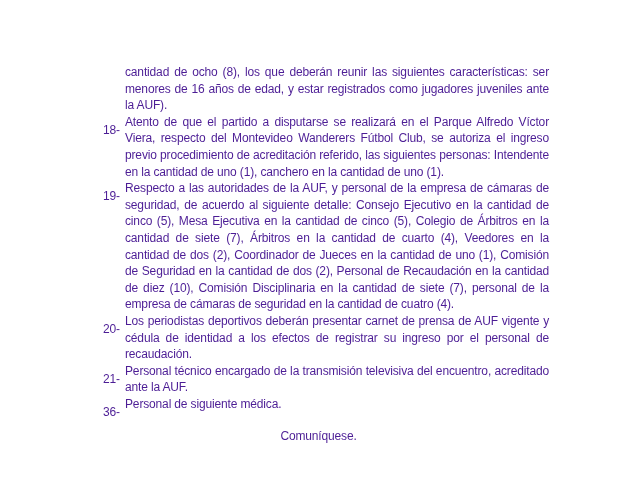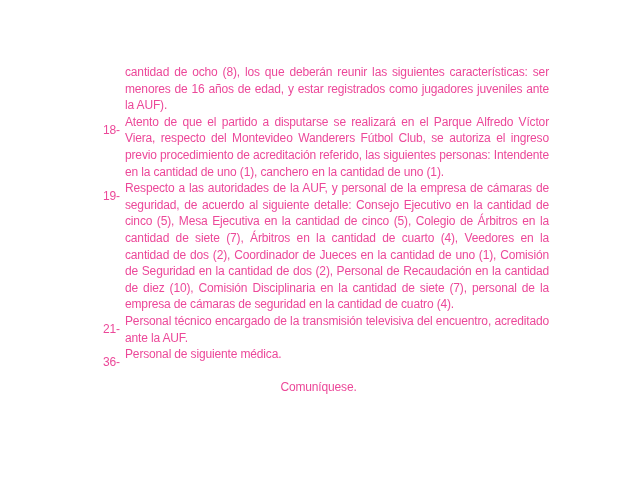"cantidad de ocho (8), los" .page { color: #ec4899 -> #4c1d95 }
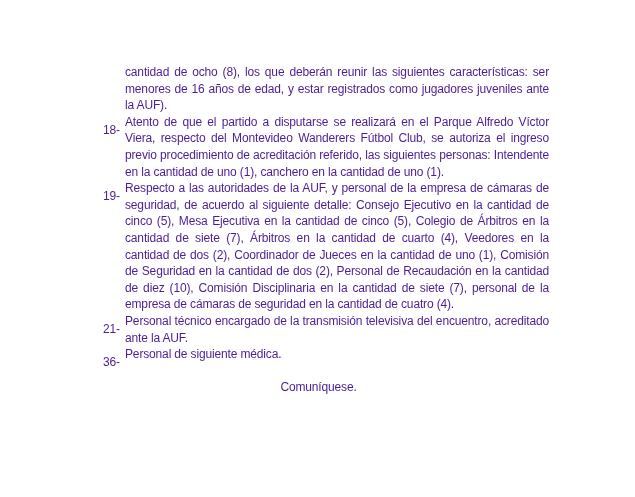"20-" div.list-item { html: none -> <div><span>20-</span><span>Los periodistas deportivos deberán presentar carnet de prensa de AUF vigente y cédula de identidad a los efectos de registrar su ingreso por el personal de recaudación.</span></div> }
